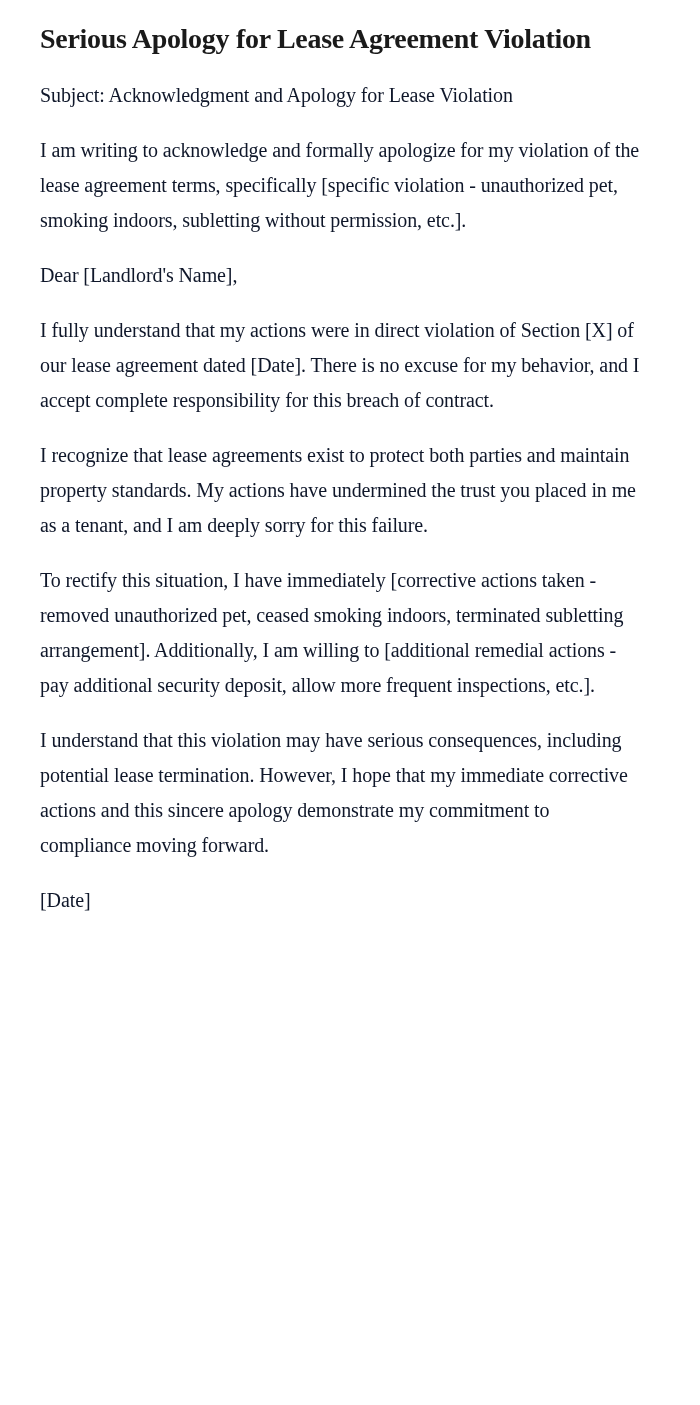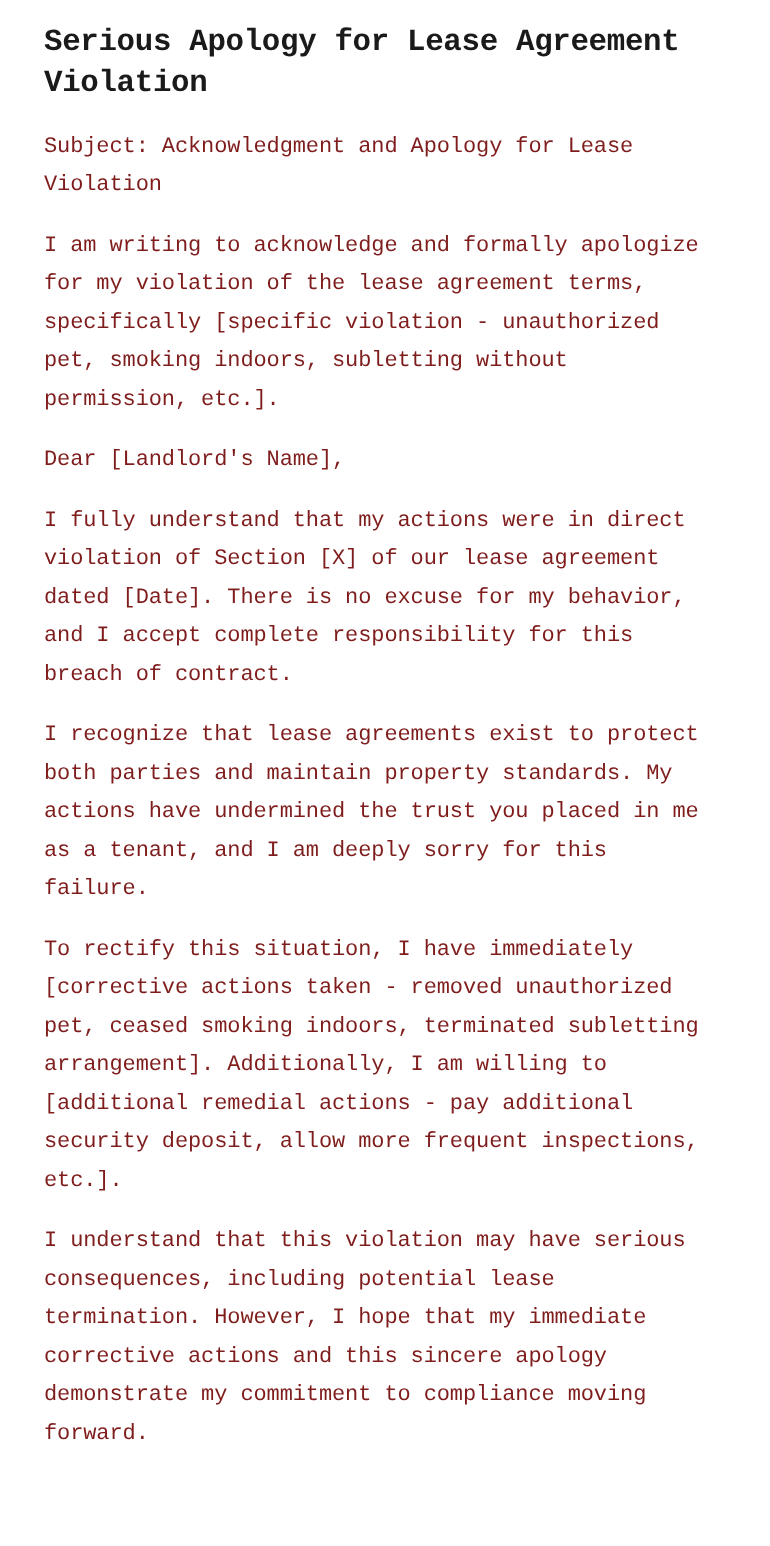"Serious Apology for Lease Agreement" .page { font-family: Liberation Mono, monospace -> Liberation Serif, serif }
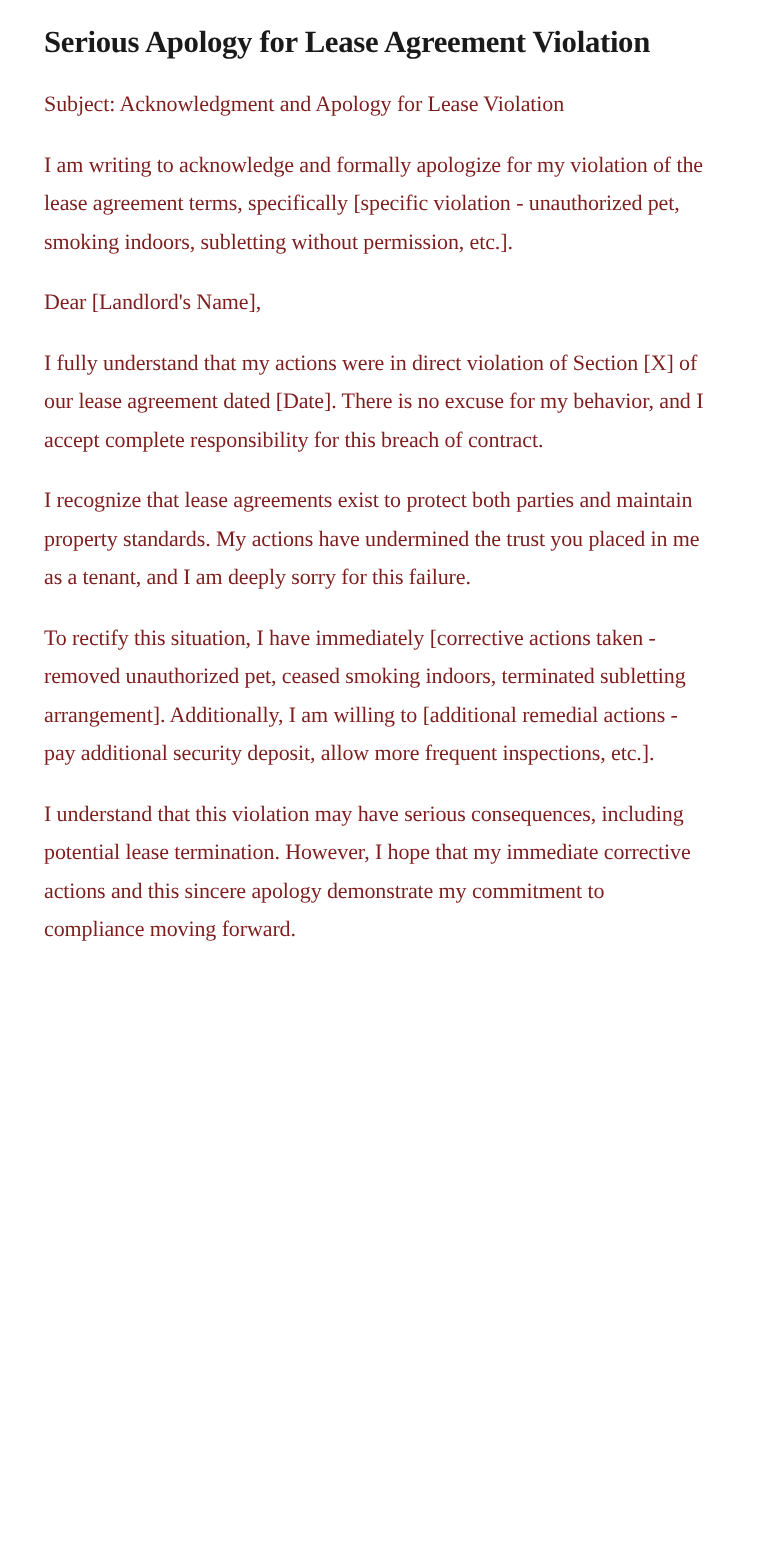"Subject: Acknowledgment and Apology for" .doc-paragraph { color: #7f1d1d -> #0f172a }
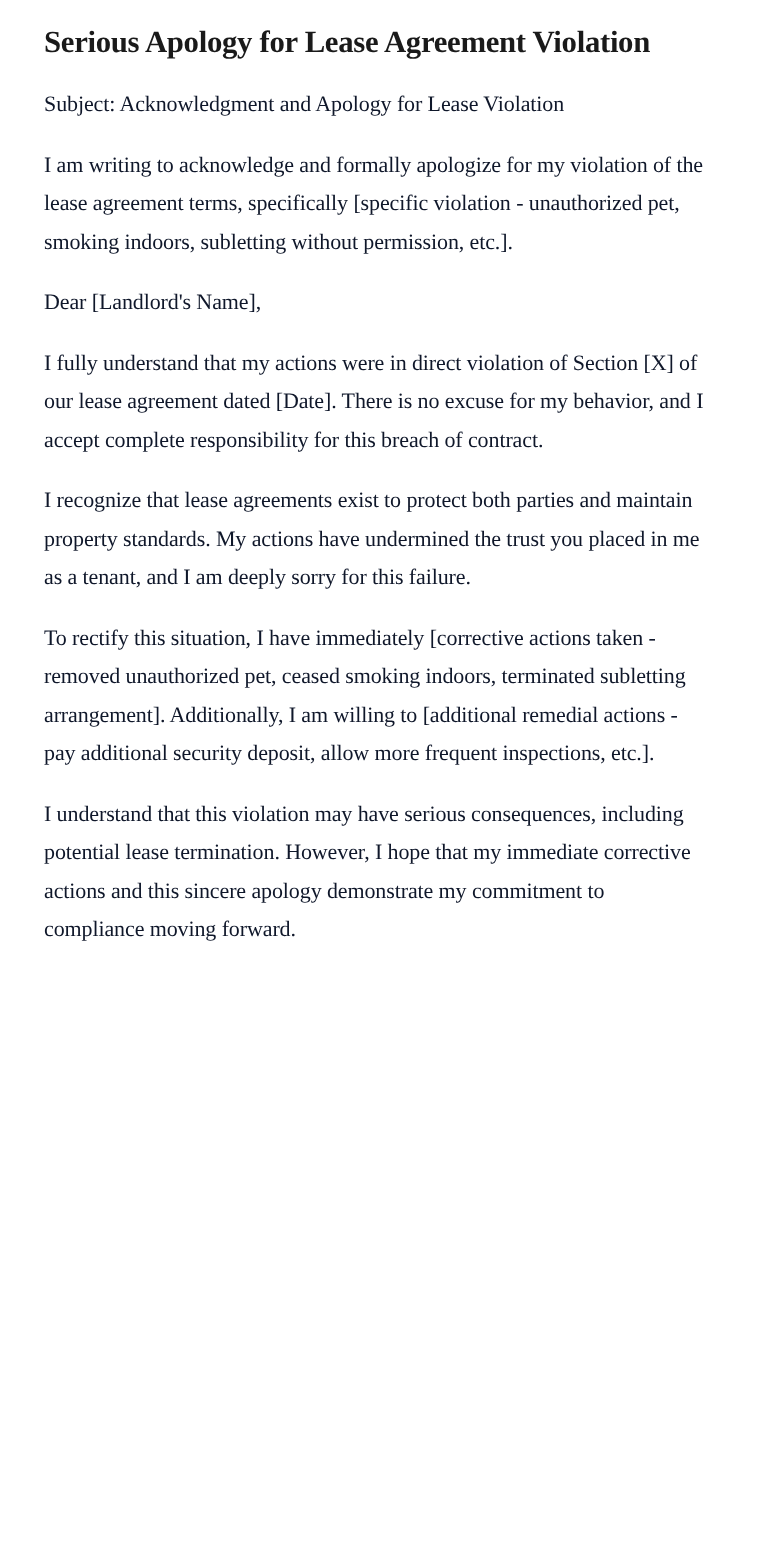"[Date]" p.doc-paragraph { html: none -> <p>[Date]</p> }
